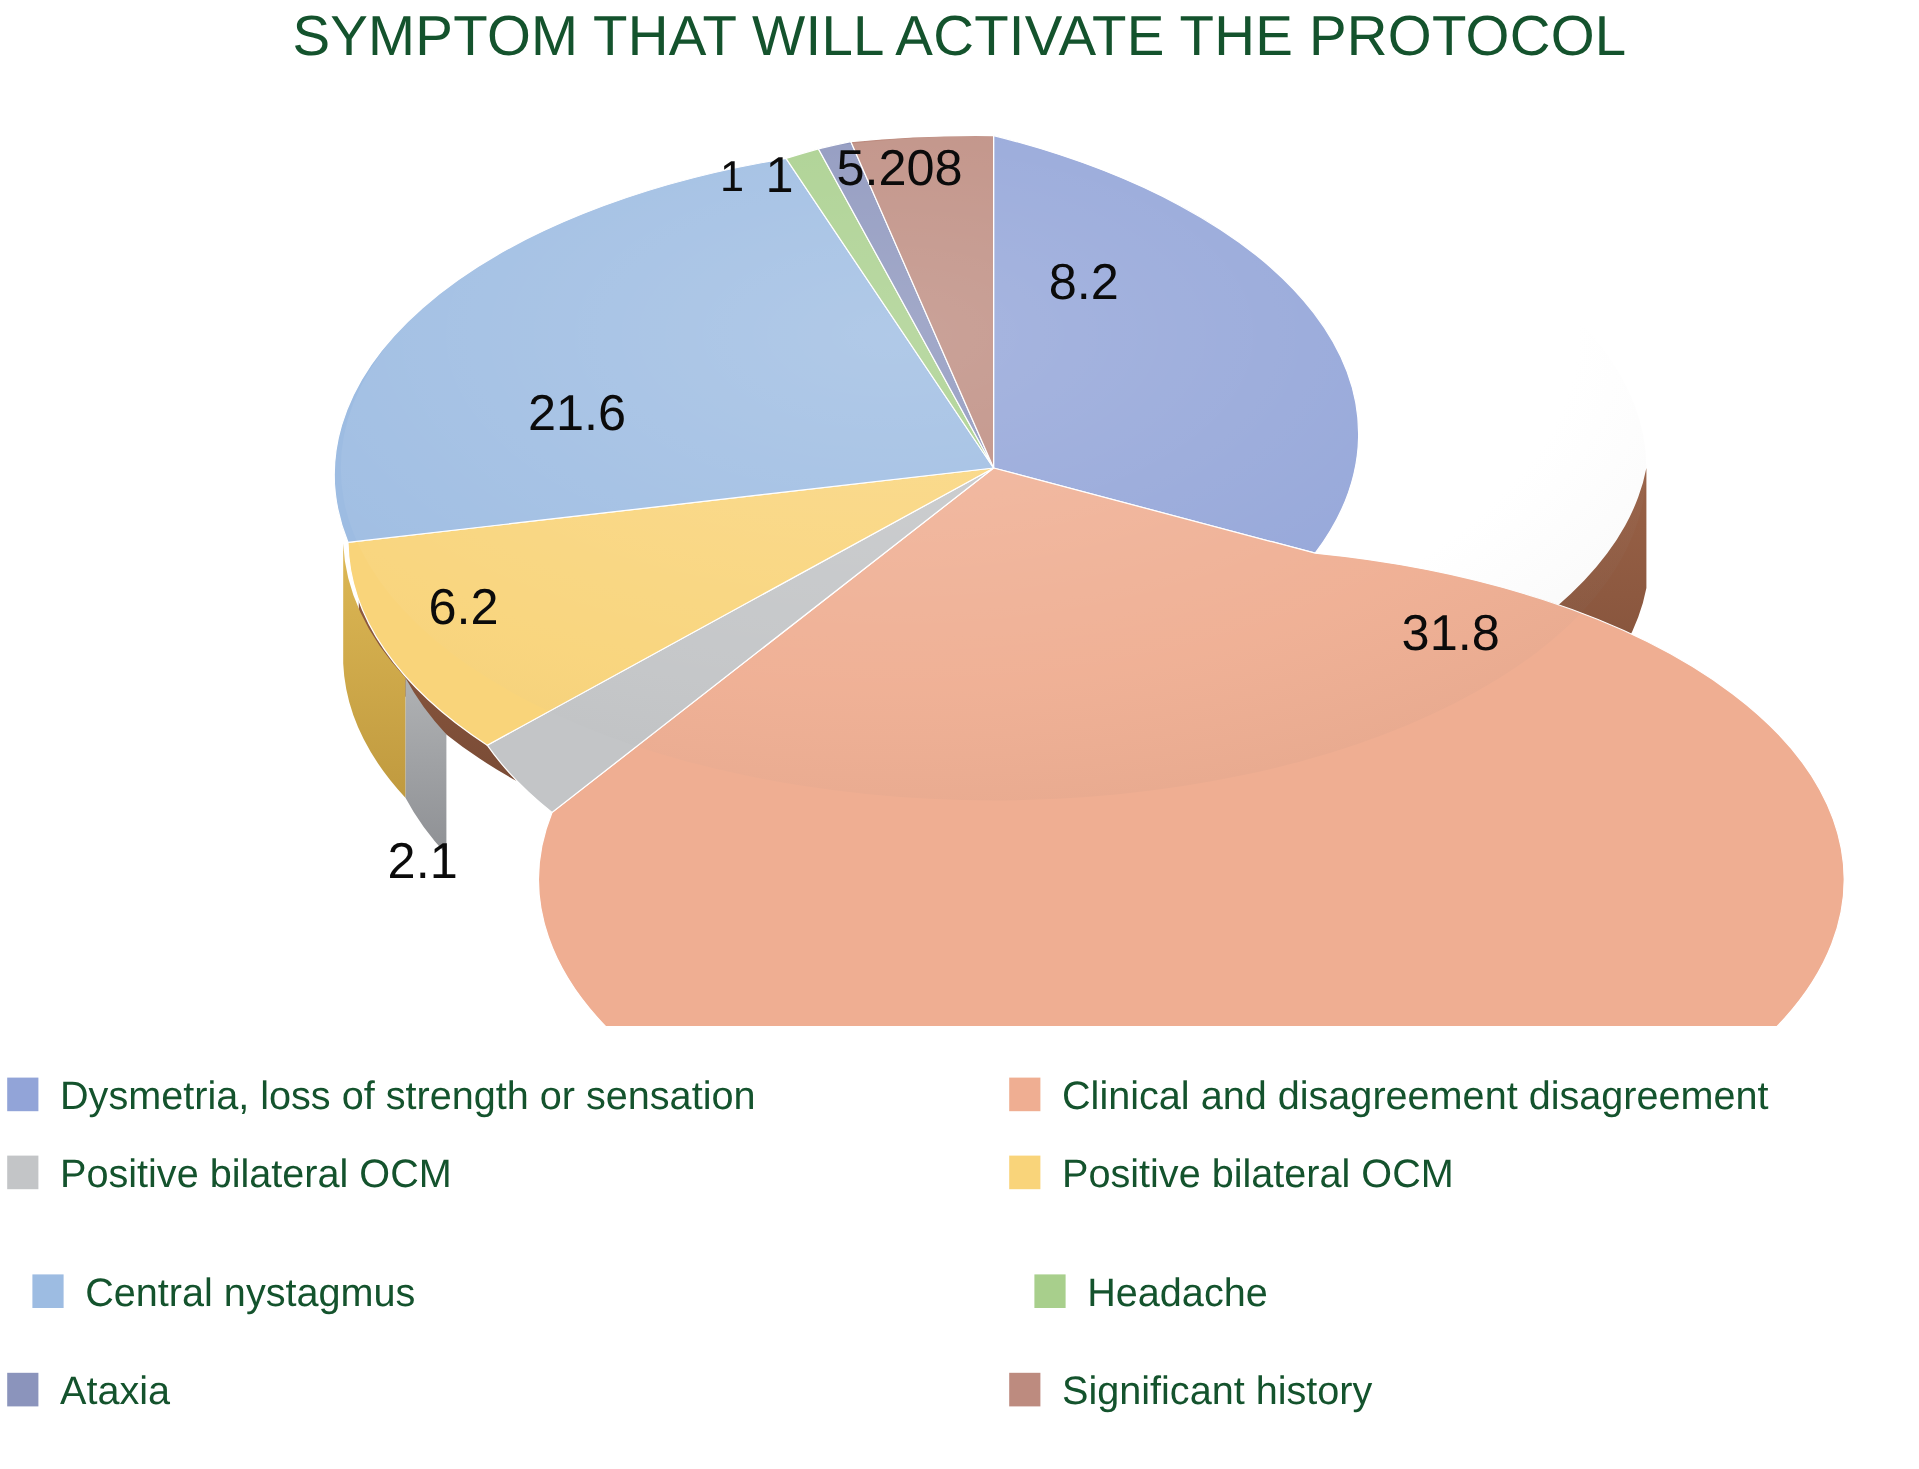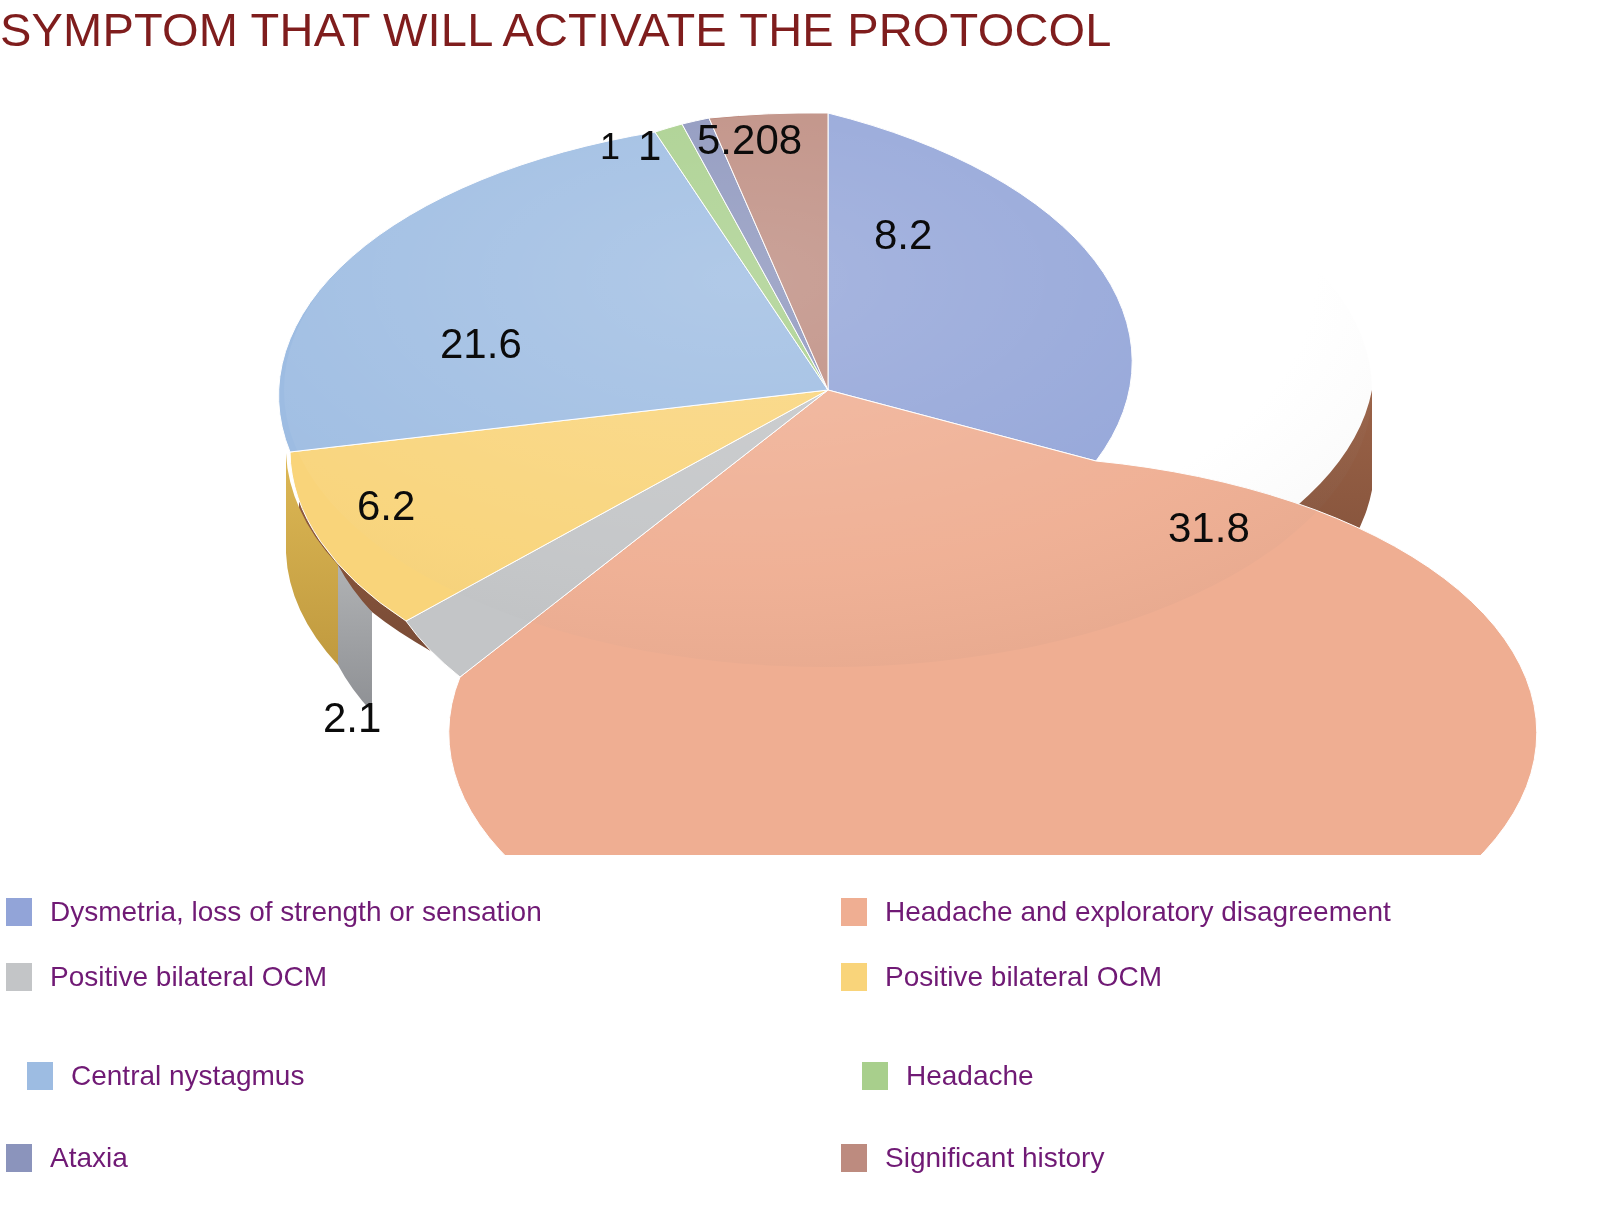"SYMPTOM THAT WILL ACTIVATE THE" #chart-title { color: #7f1d1d -> #14532d; text-align: left -> center }
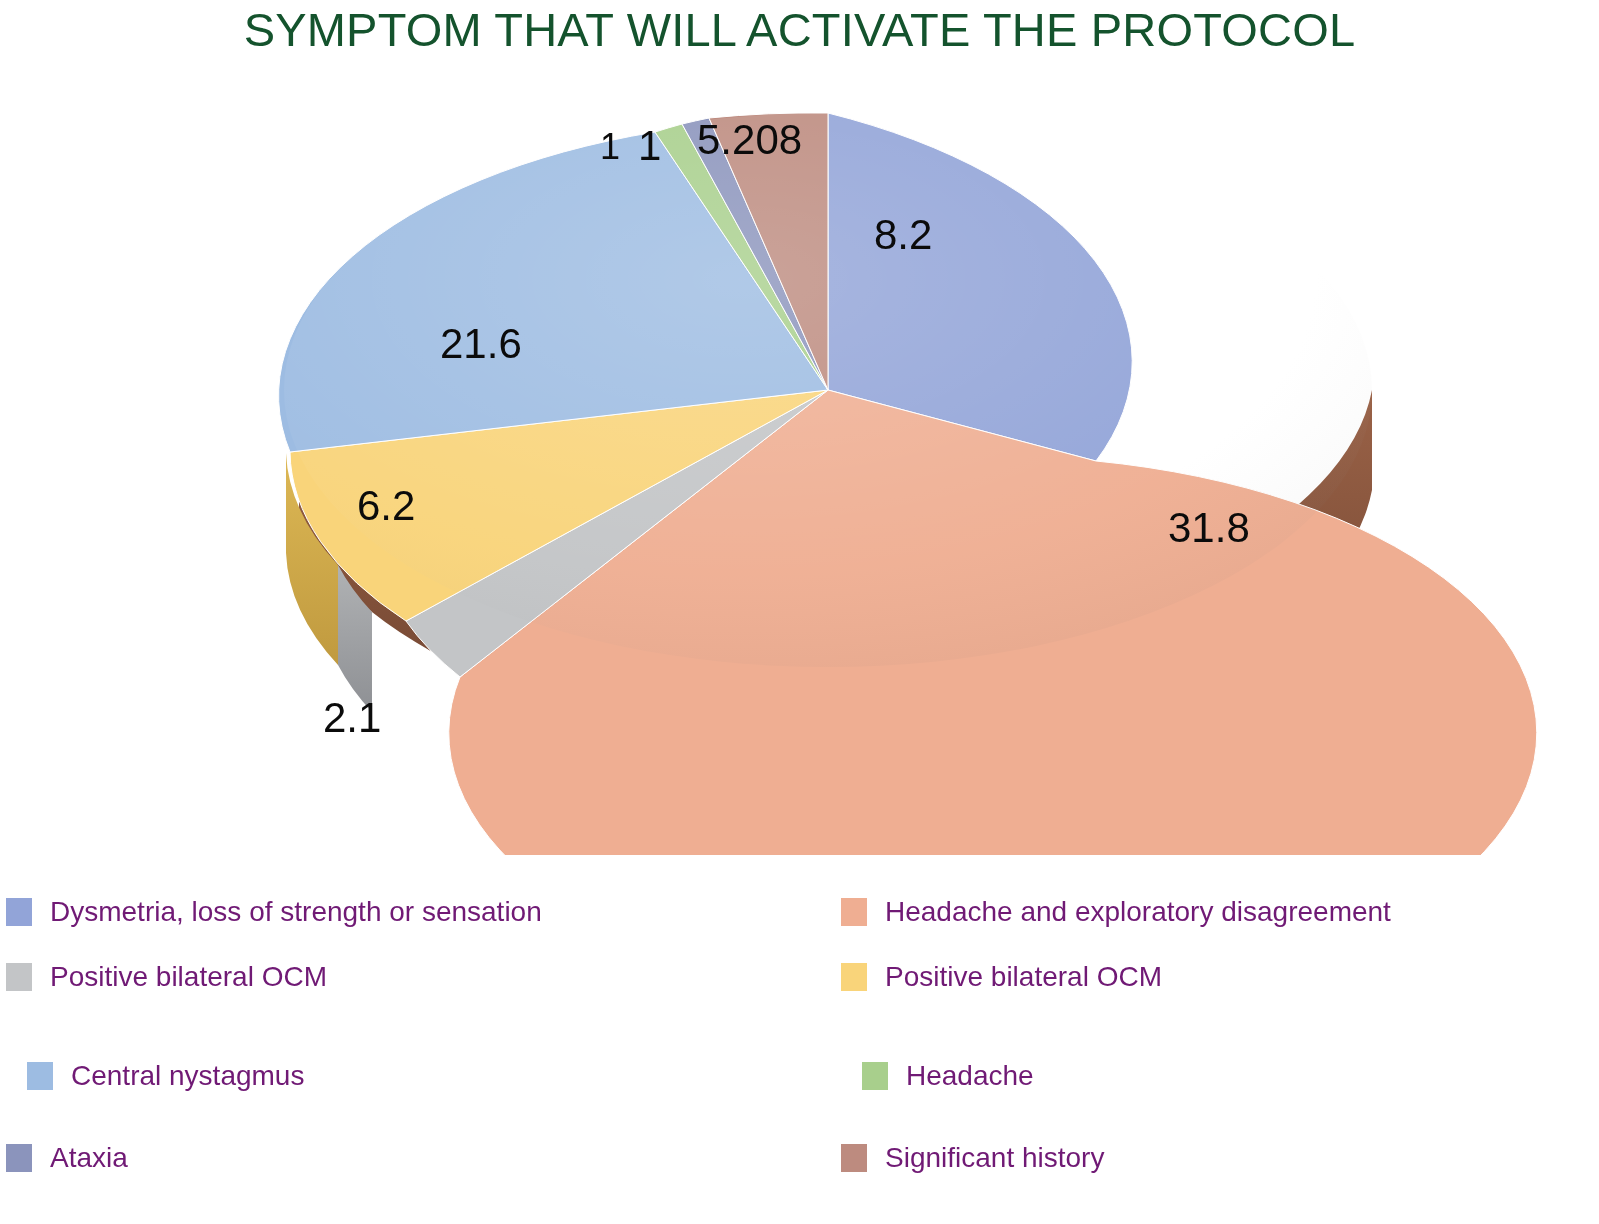"Dysmetria, loss of strength or" .legend-label { color: #701a75 -> #14532d; font-size: 28px -> 33px }
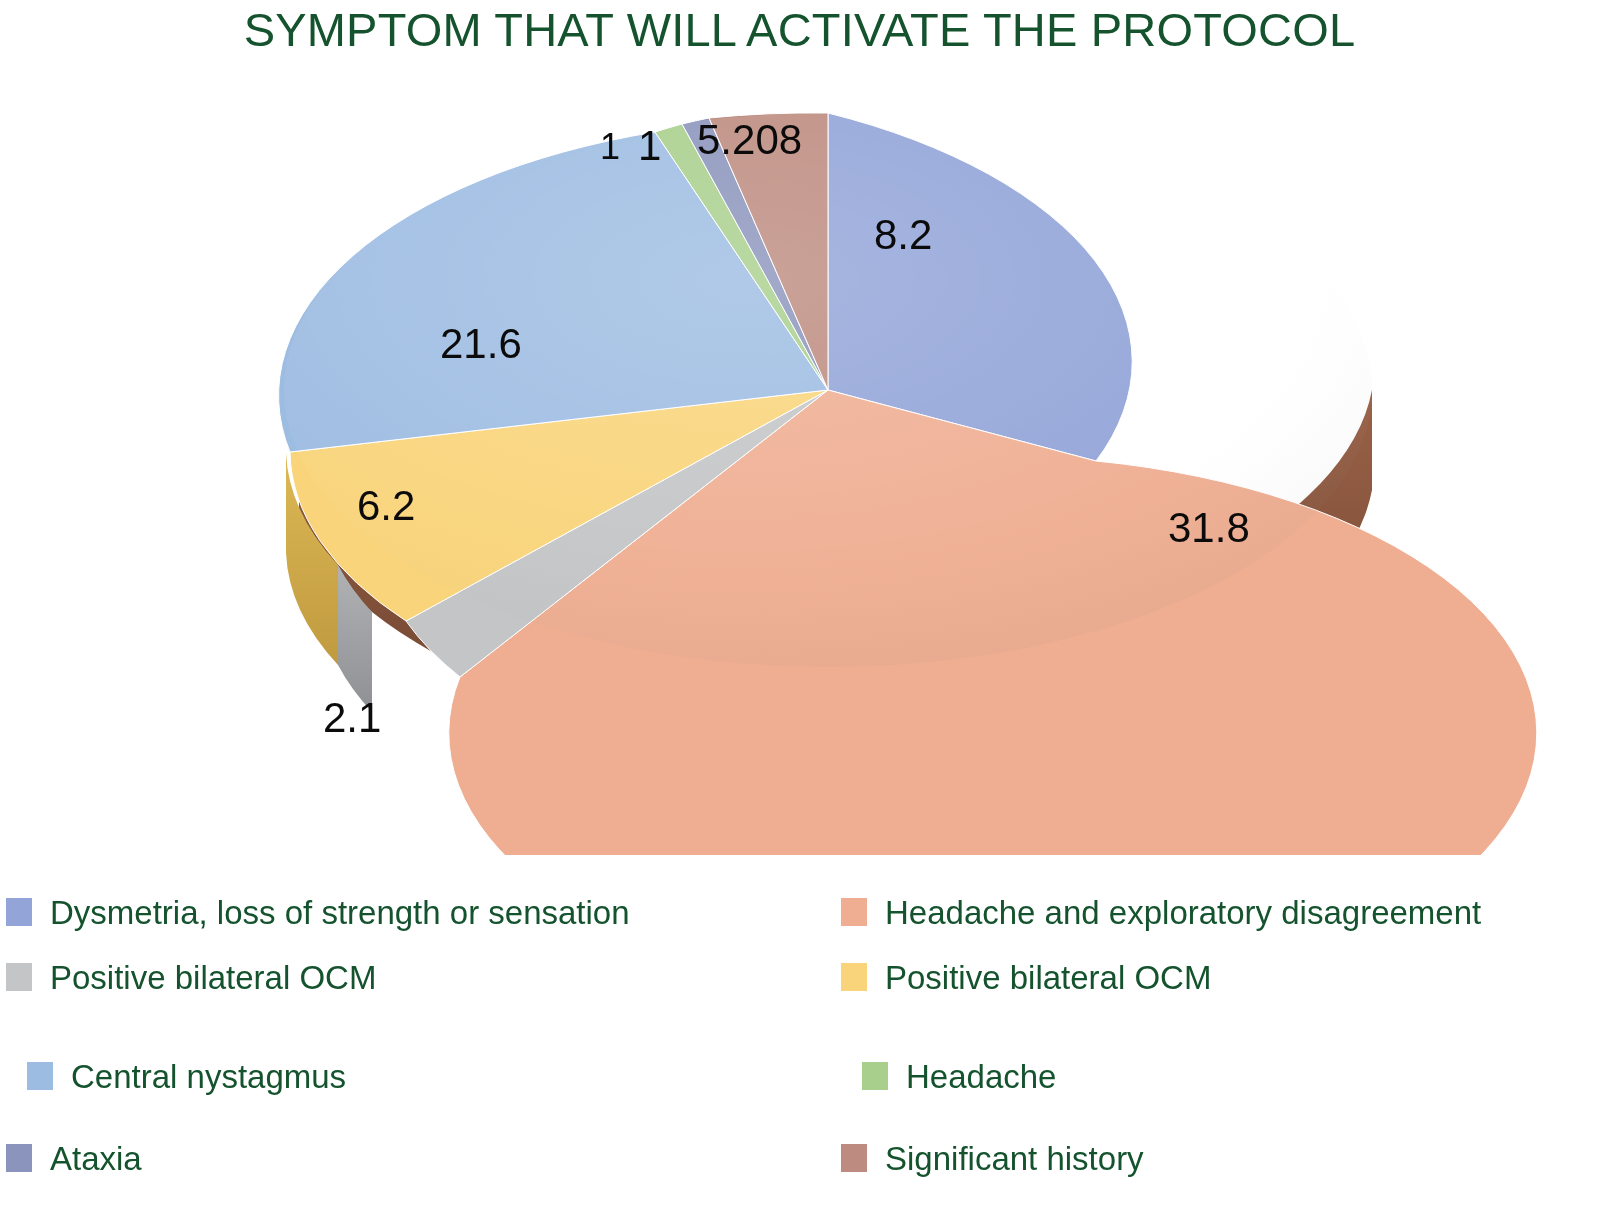"Headache and exploratory disagreement" span.legend-label { text: Headache and exploratory -> Clinical and disagreement }
